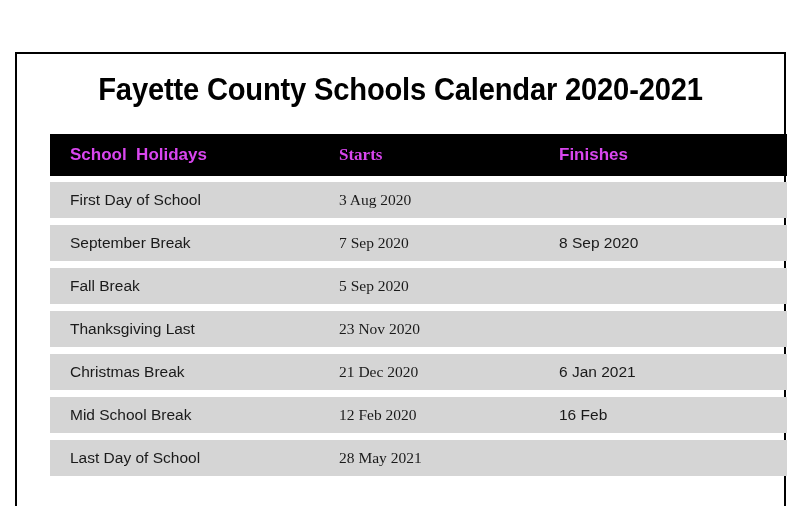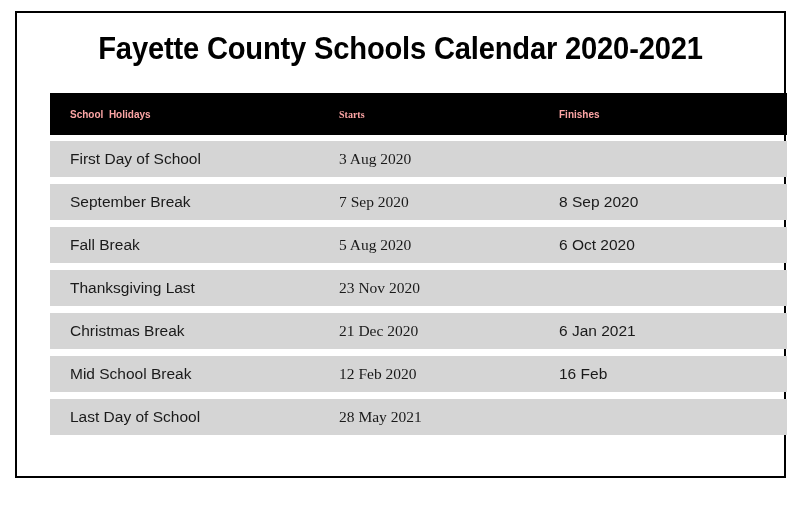"Fayette County Schools Calendar" .canvas { margin-top: none -> 41px }
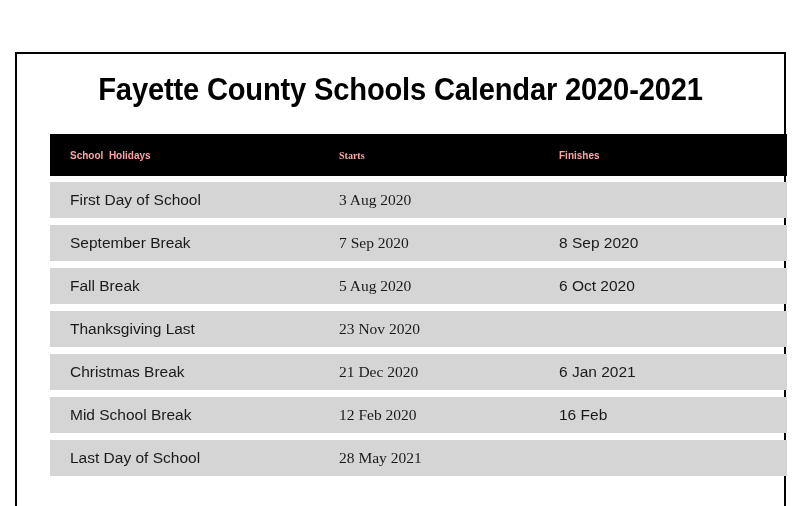"School Holidays" .row.header .cell { color: #fca5a5 -> #d946ef; font-size: 10px -> 17px }
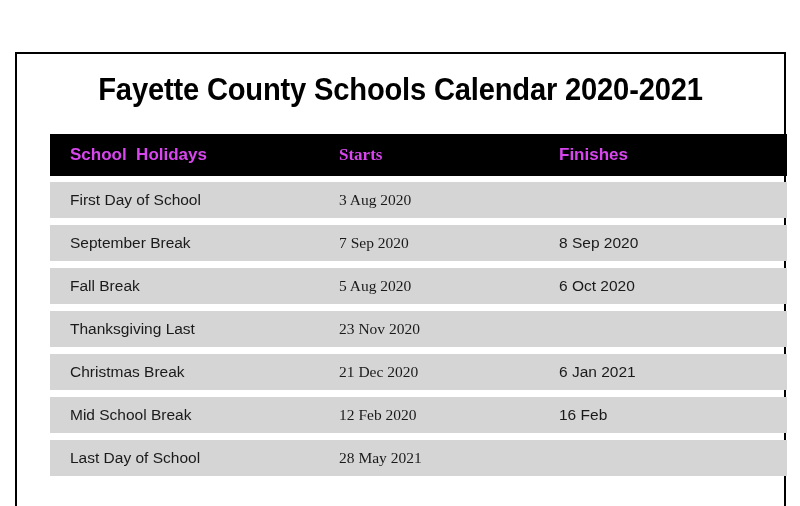"5 Aug 2020" div.cell { text: Aug -> Sep }
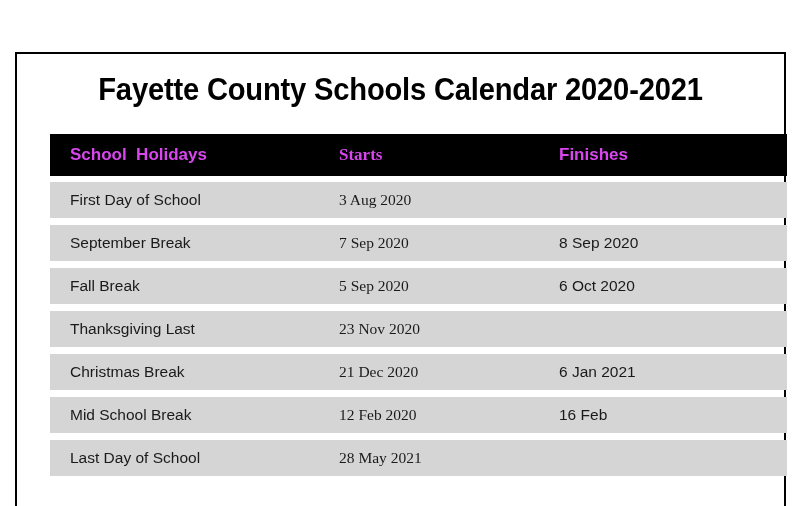"6 Oct 2020" div.cell { html: <div>6 Oct 2020</div> -> none }
